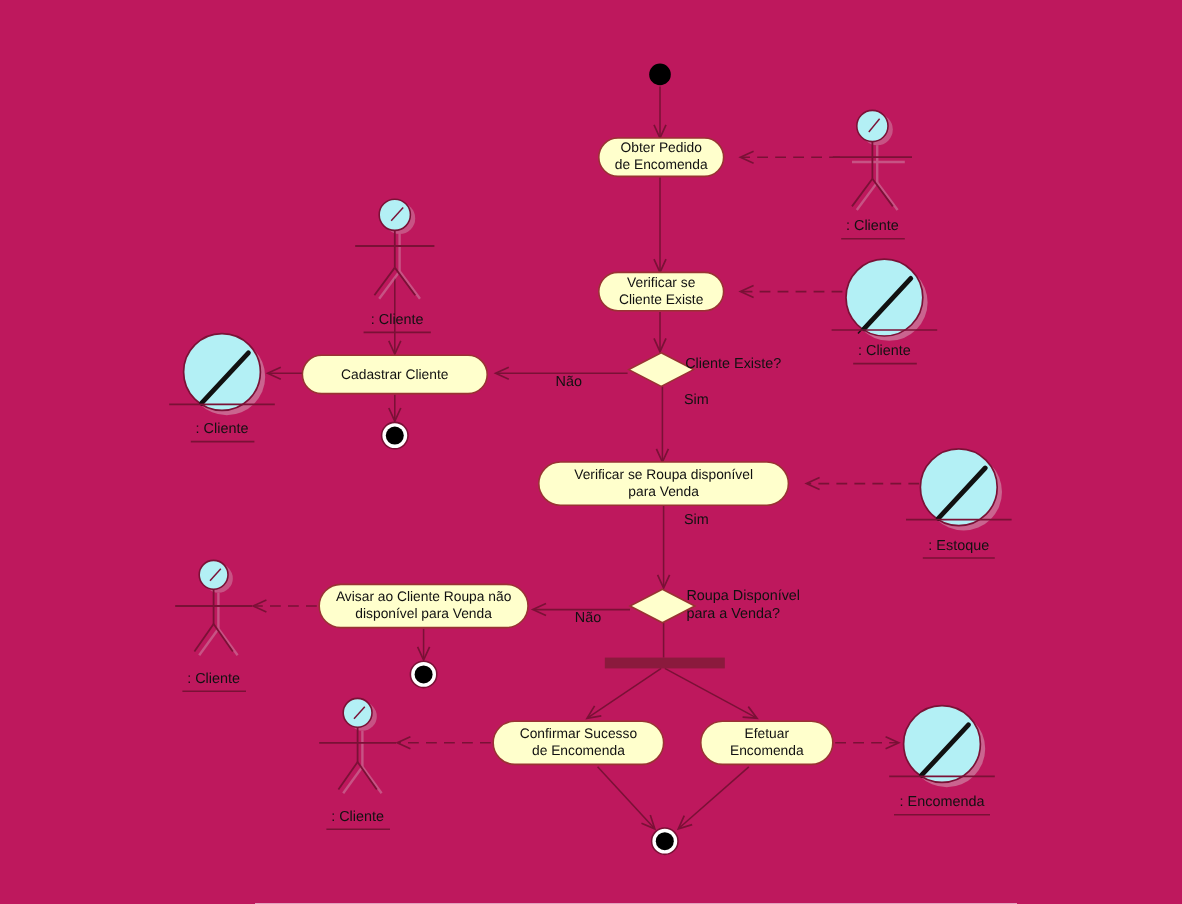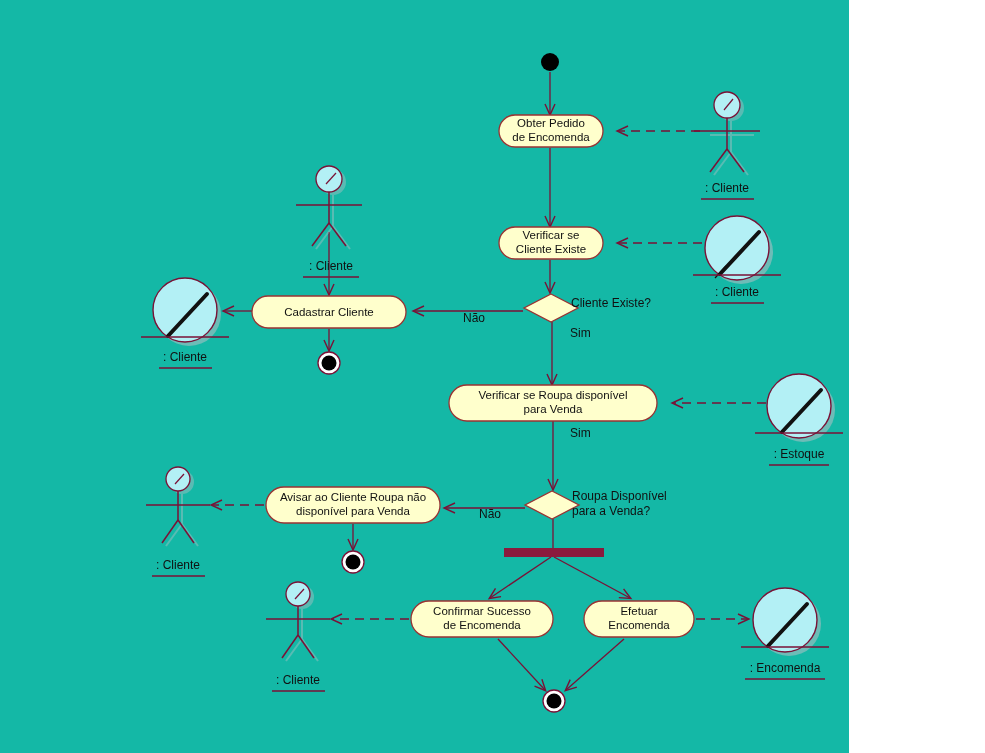"Obter Pedido" #canvas { background: #14b8a6 -> #be185d; width: 849px -> 985px }
